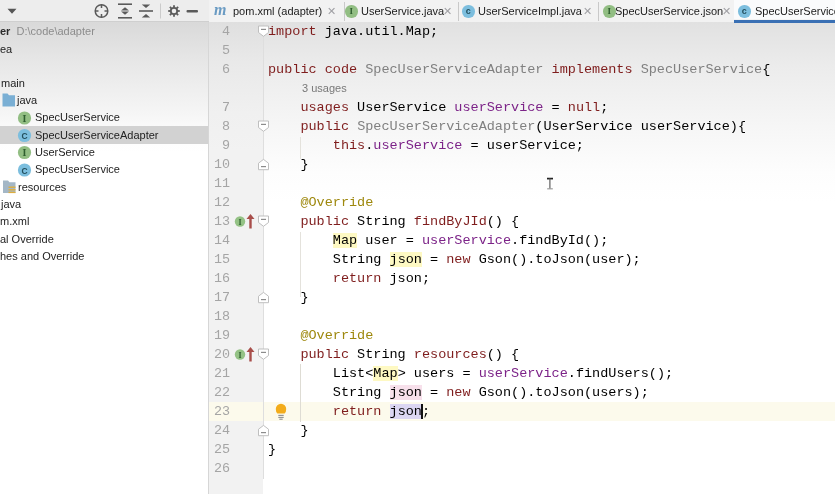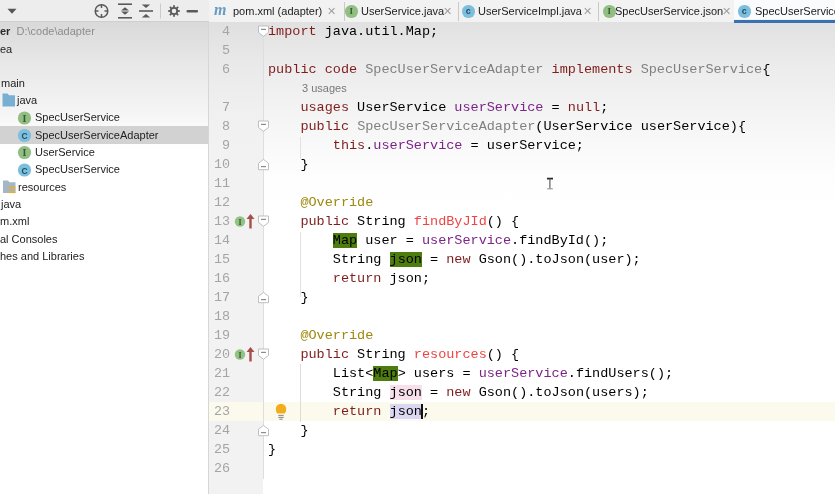"findByJId" .m { color: #ef4444 -> #7f1d1d }
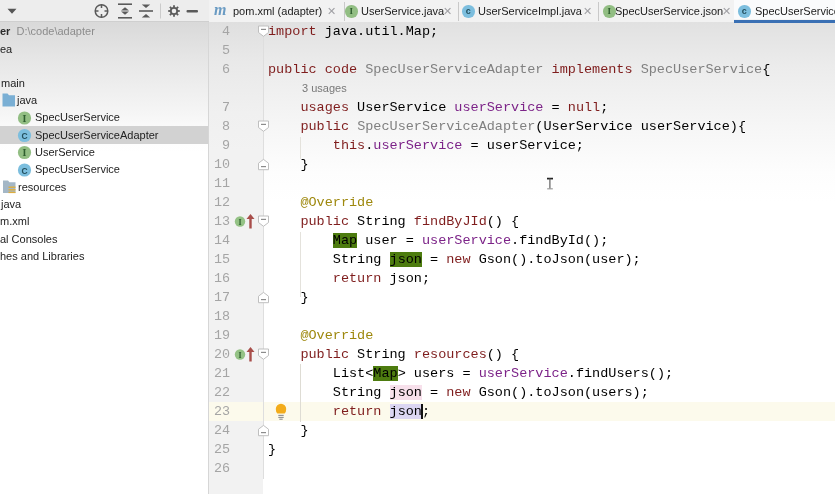"al Consoles" div.trow { text: Consoles -> Override }
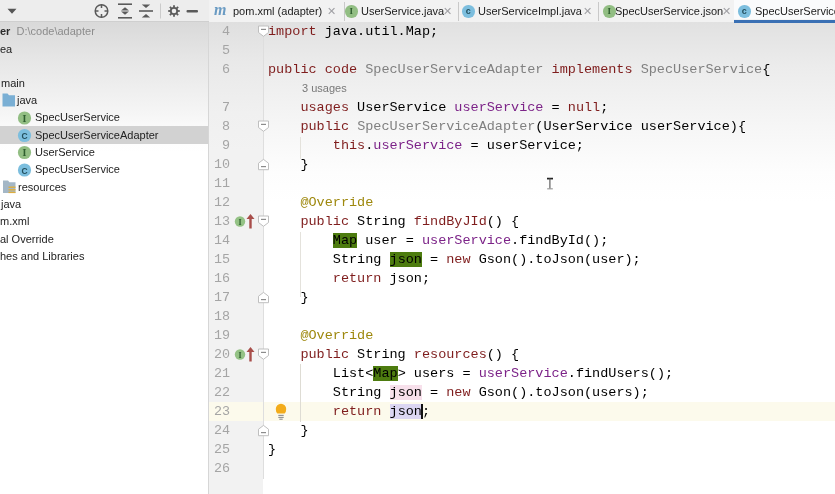"Map" .htan { background: #4d7c0f -> #fef9c3 }
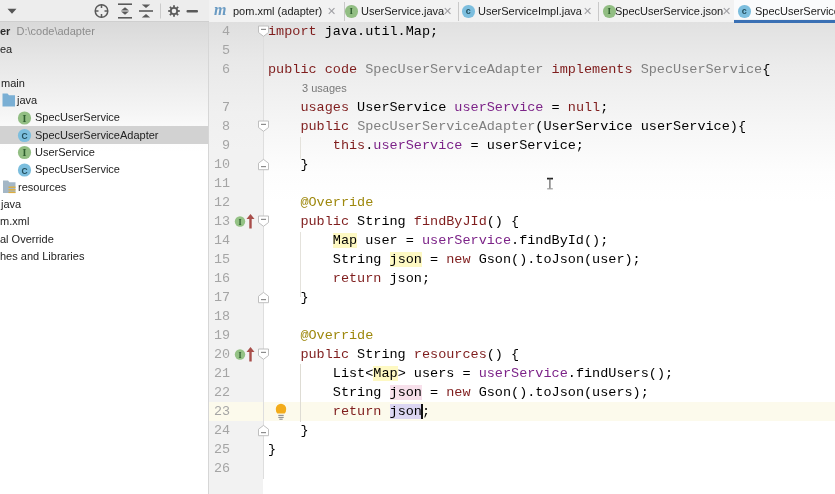"hes and Libraries" div.trow { text: Libraries -> Override }
